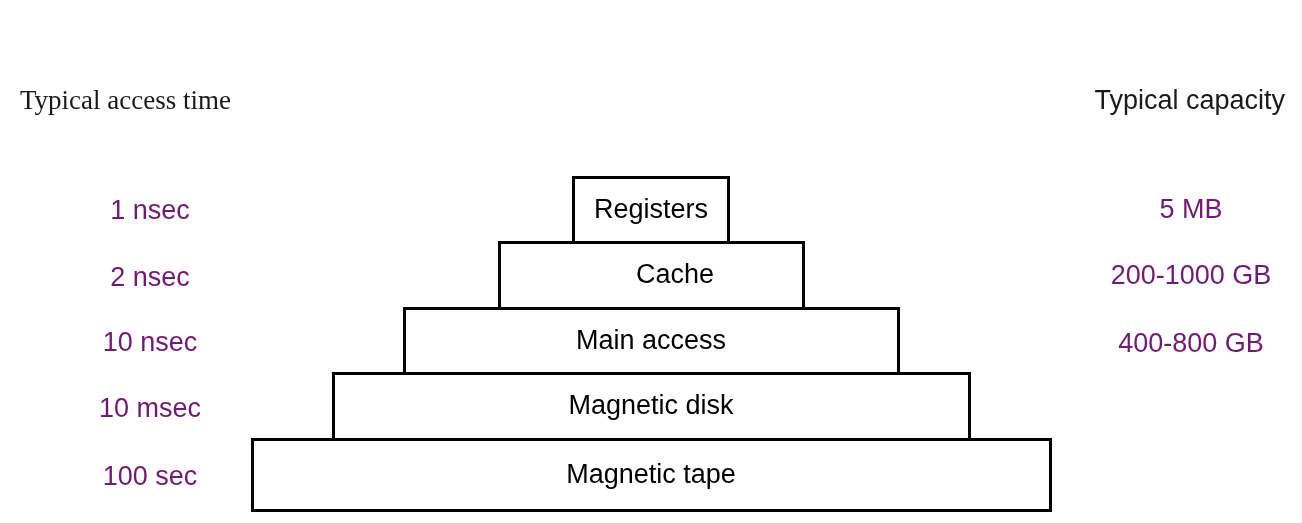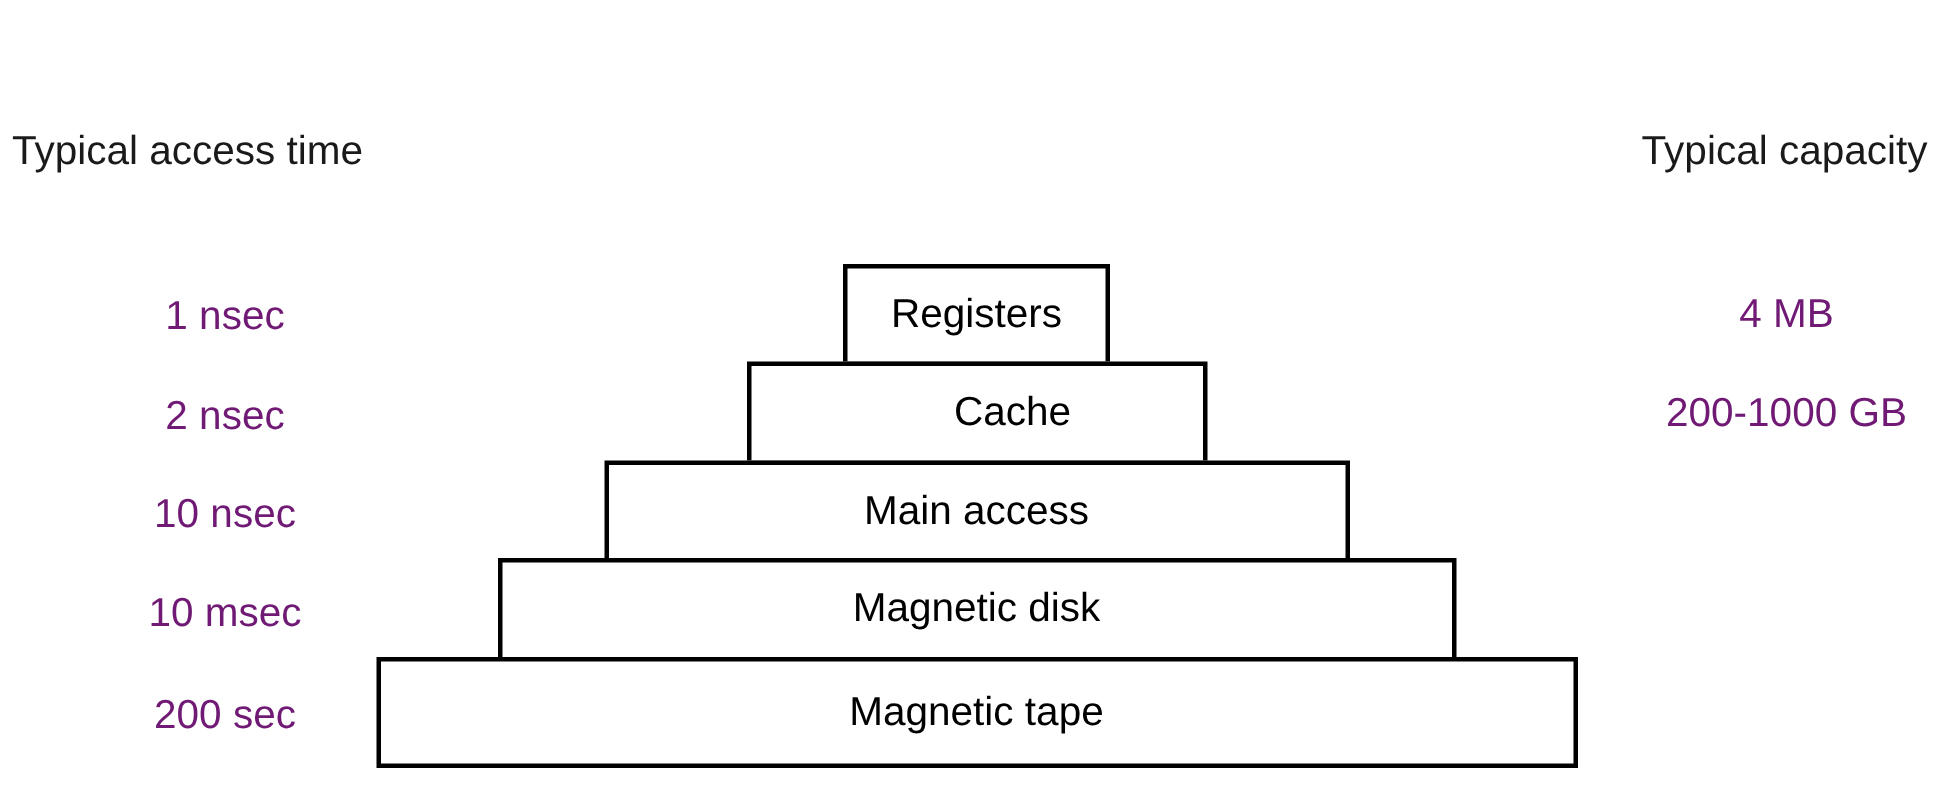"Typical access time" .col-header.left { font-family: none -> Liberation Serif, serif; left: 8px -> 20px }
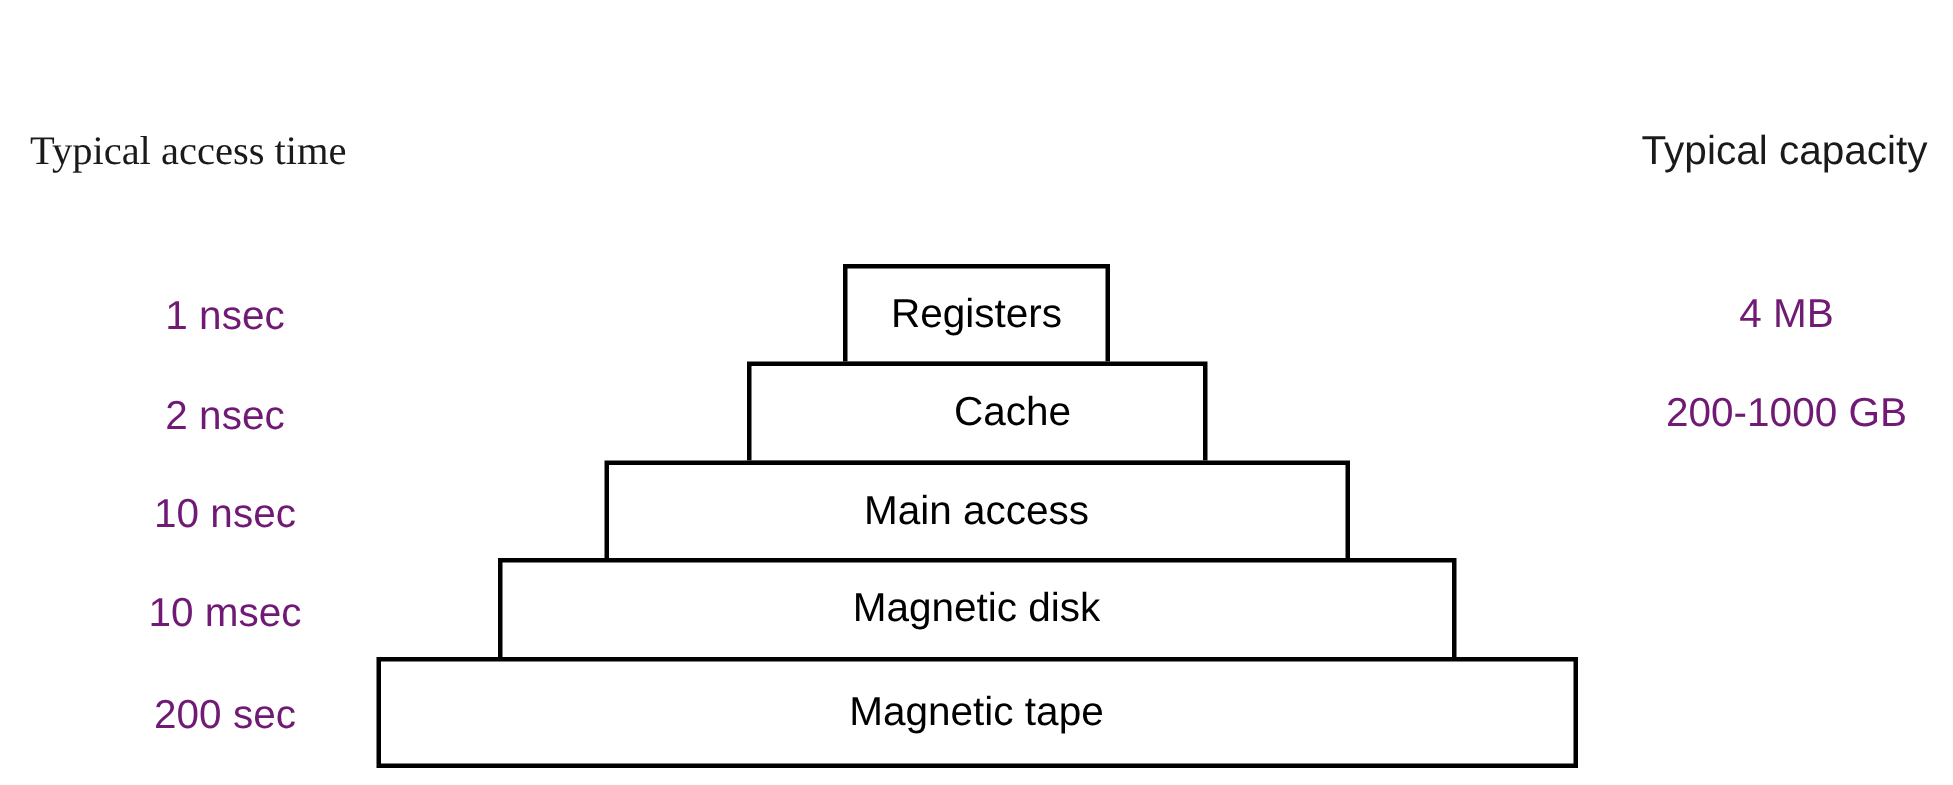"Registers" div.tier { width: 178px -> 158px }
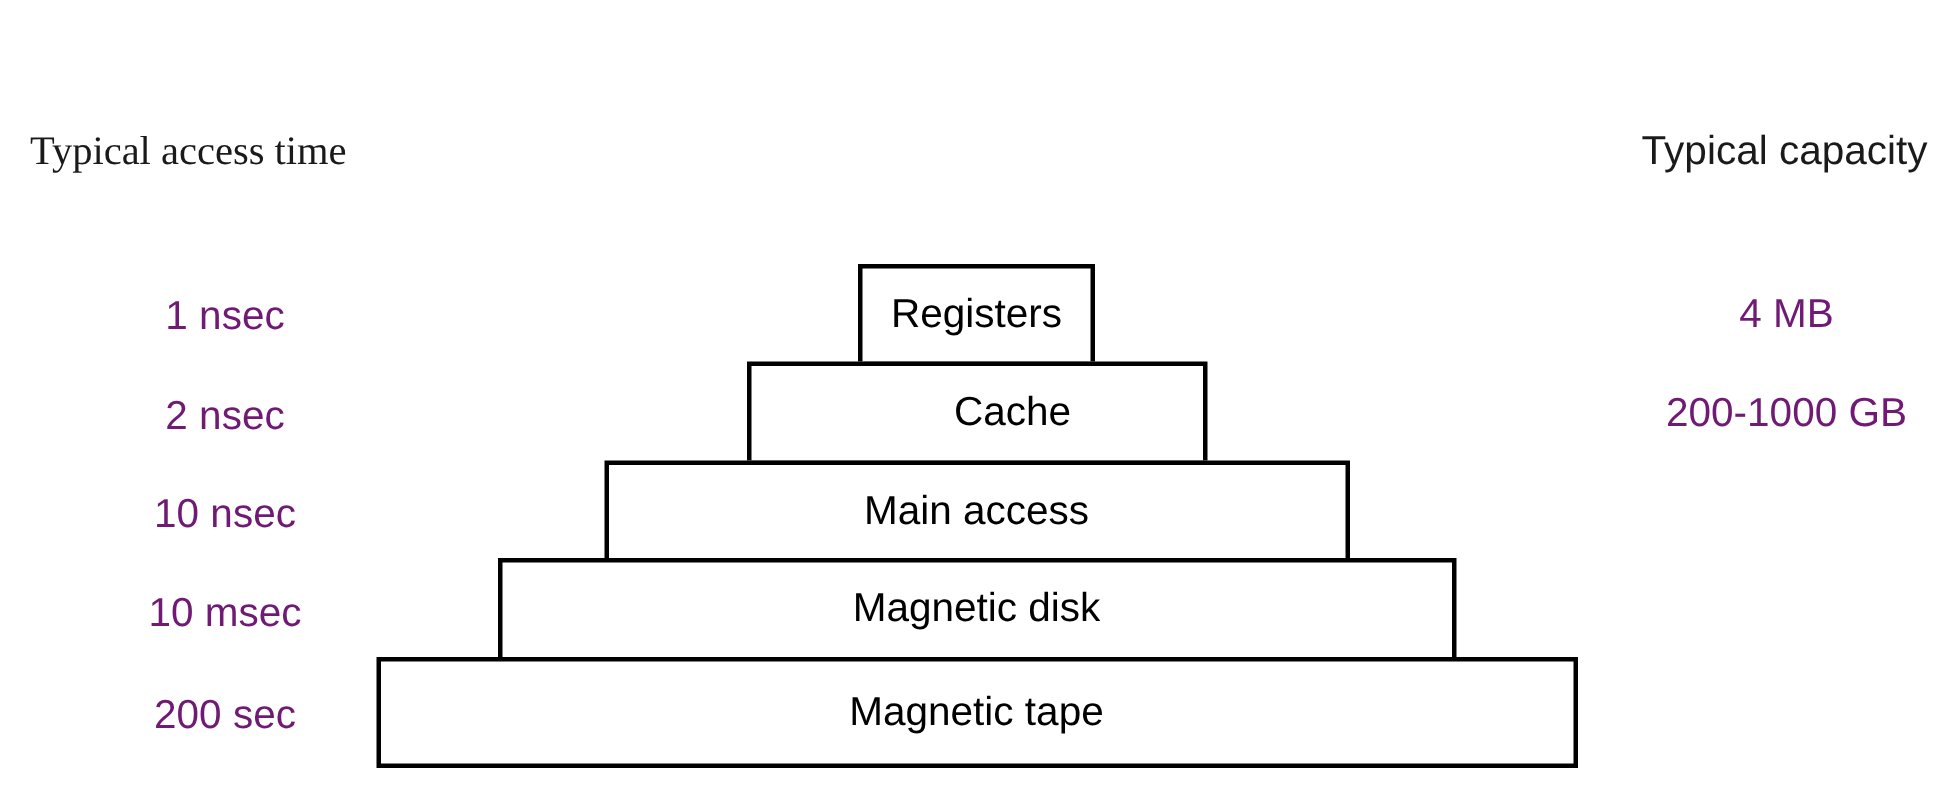"4 MB" div.side-row { text: 4 -> 5 }
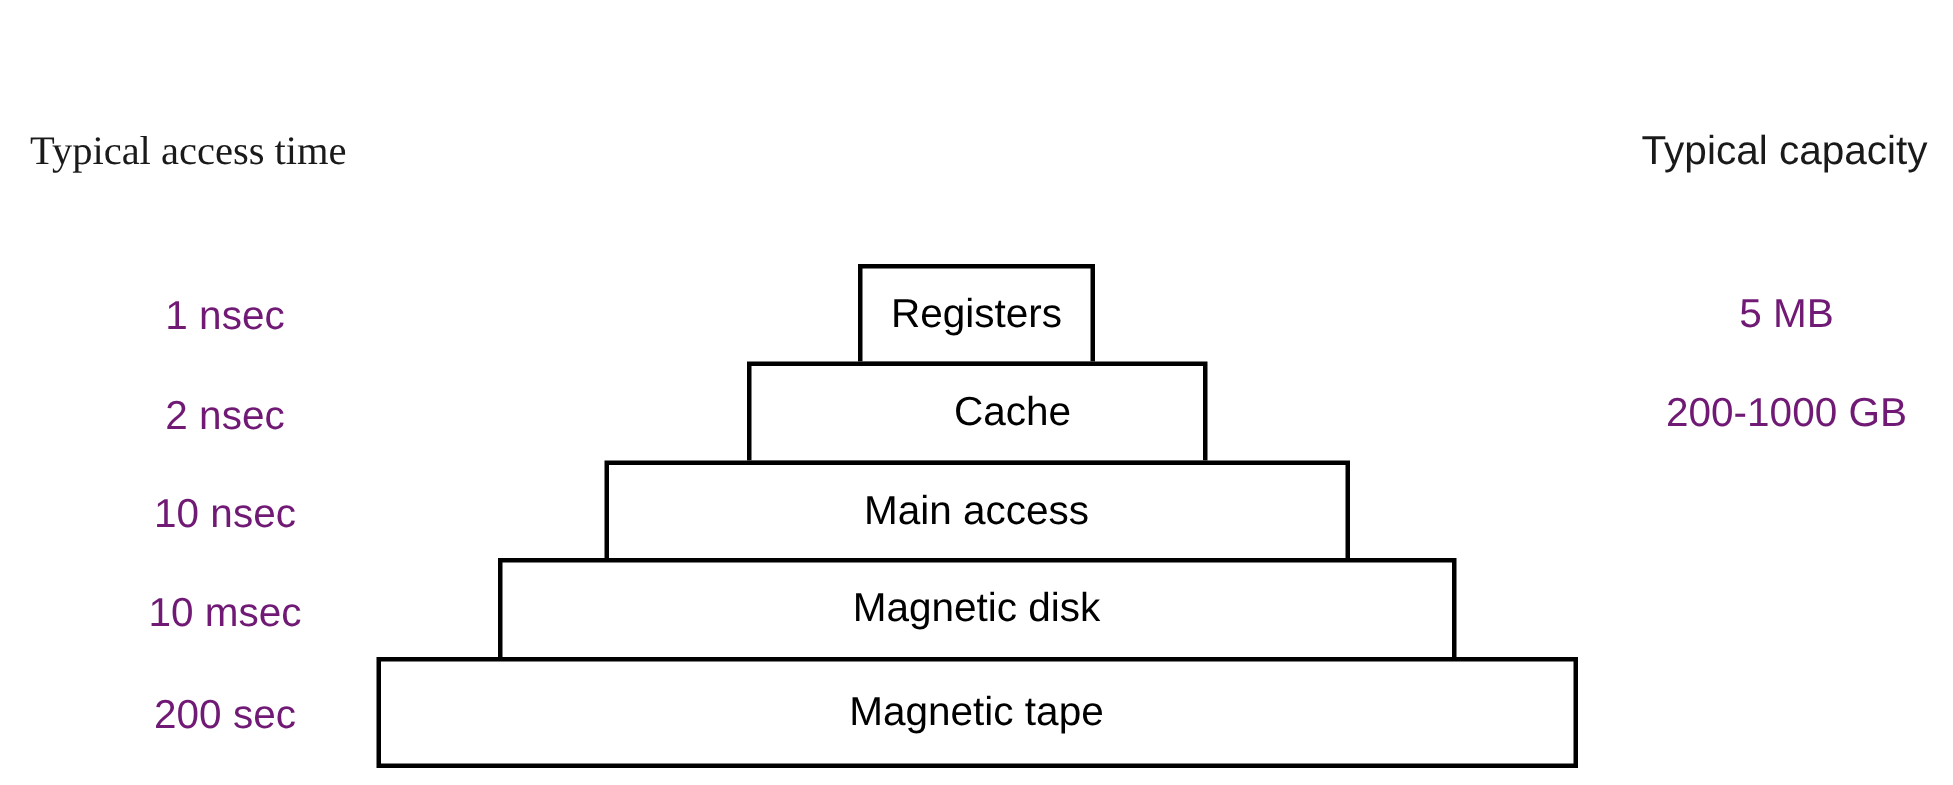"400-800 GB" div.side-row { html: none -> <div>400-800 GB</div> }
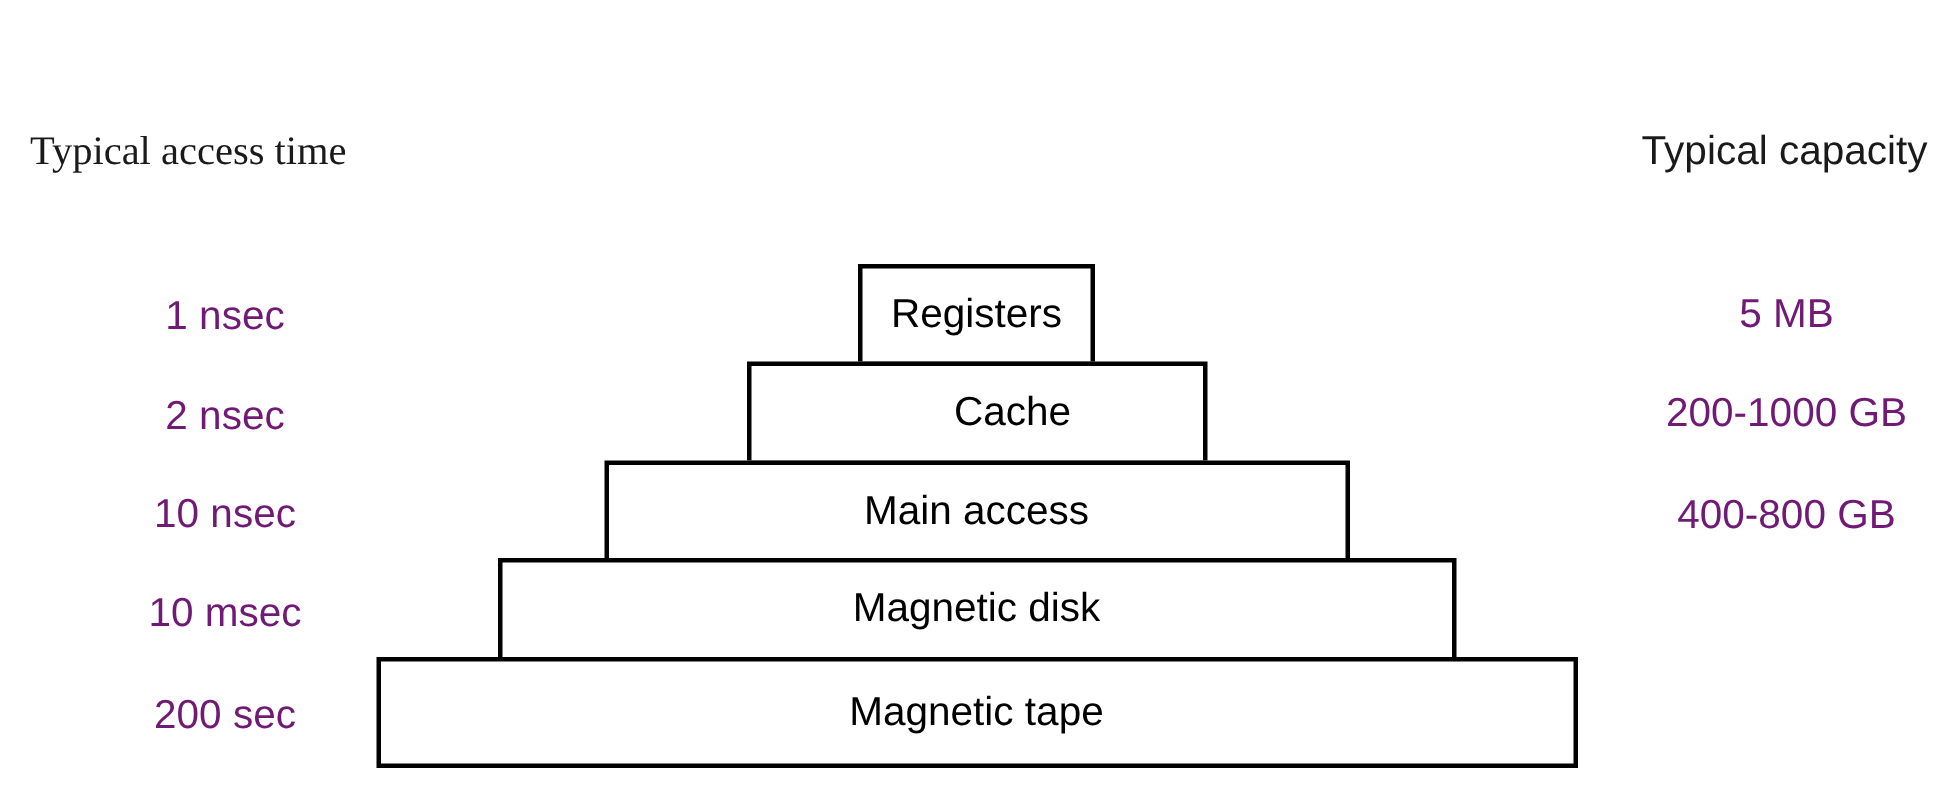"200 sec" div.side-row { text: 200 -> 100 }
